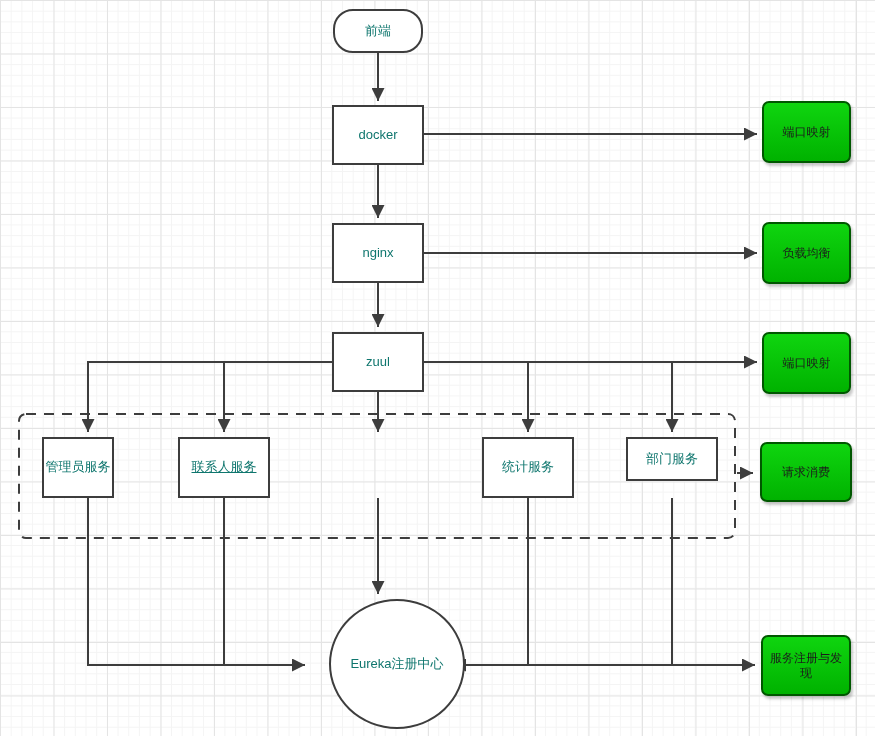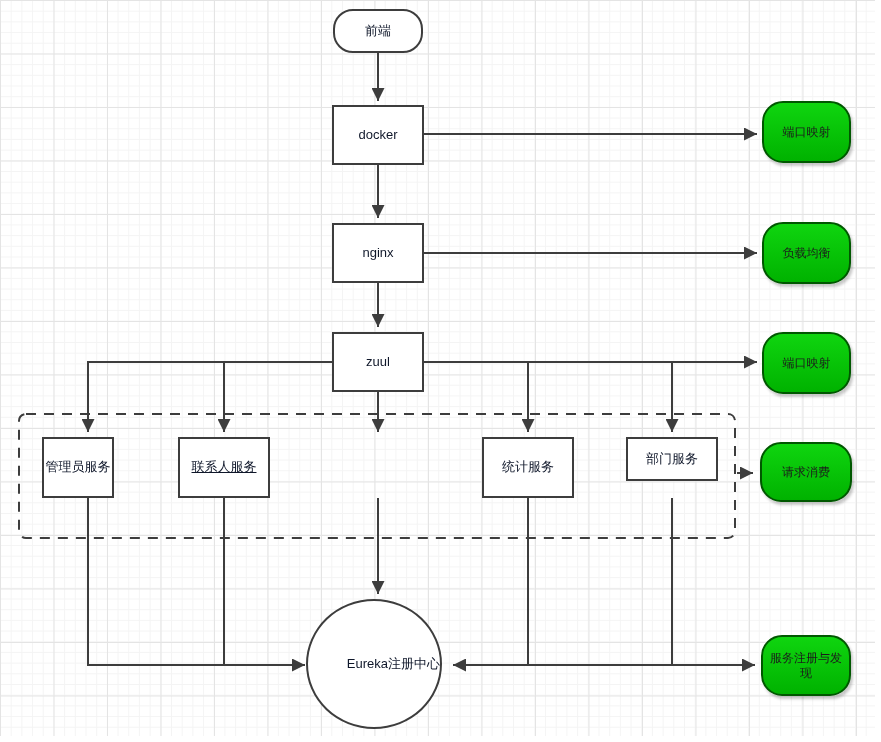"前端" .node { color: #0f172a -> #0f766e }
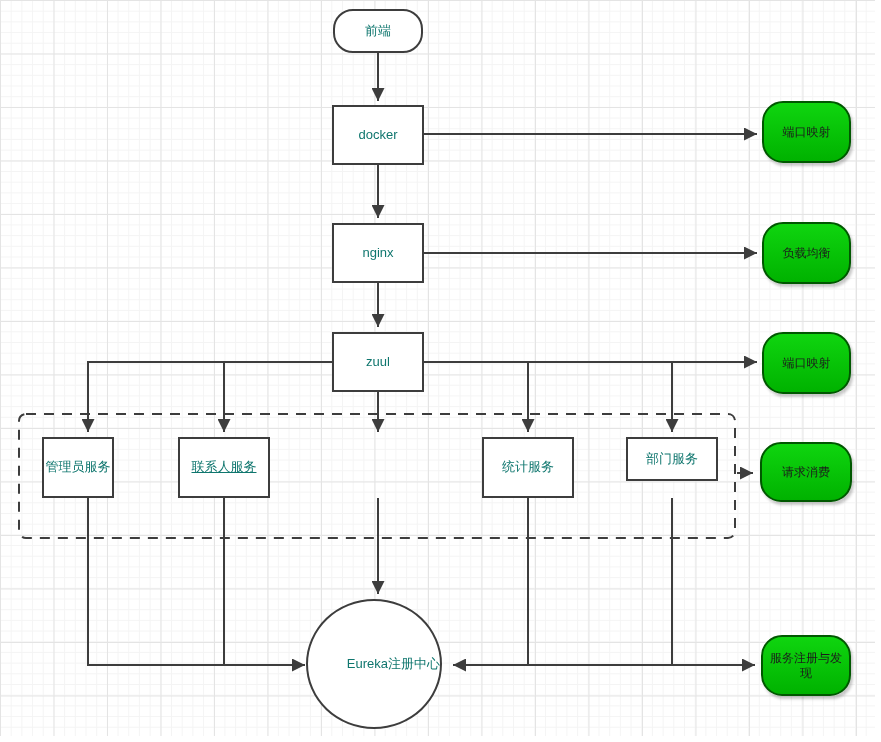"端口映射" .node.green { border-radius: 21px -> 7px }
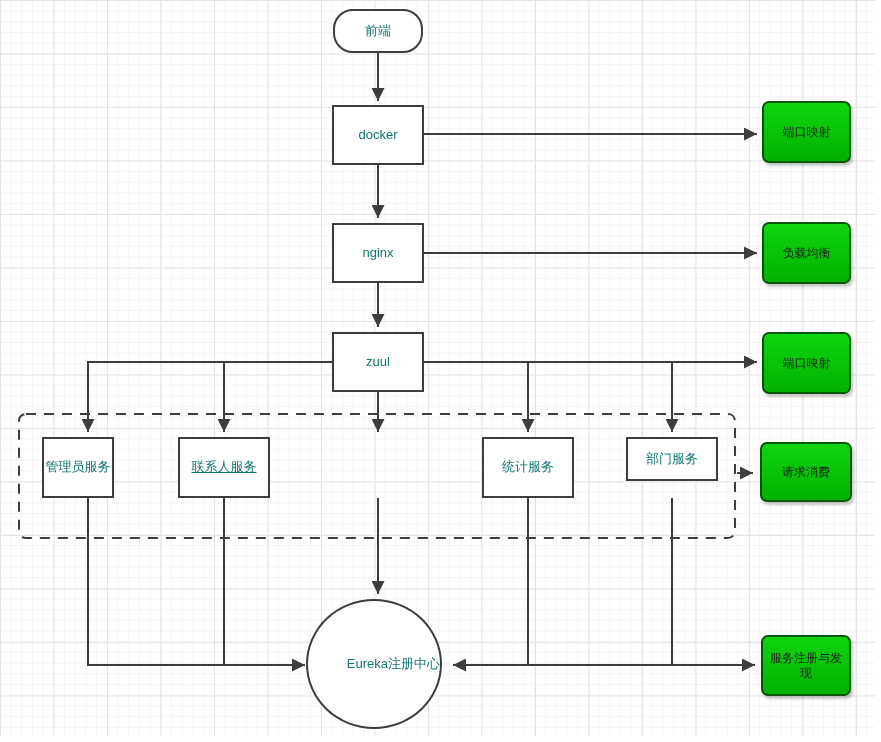"Eureka注册中心" div.node { justify-content: flex-end -> none; left: 306px -> 329px }
